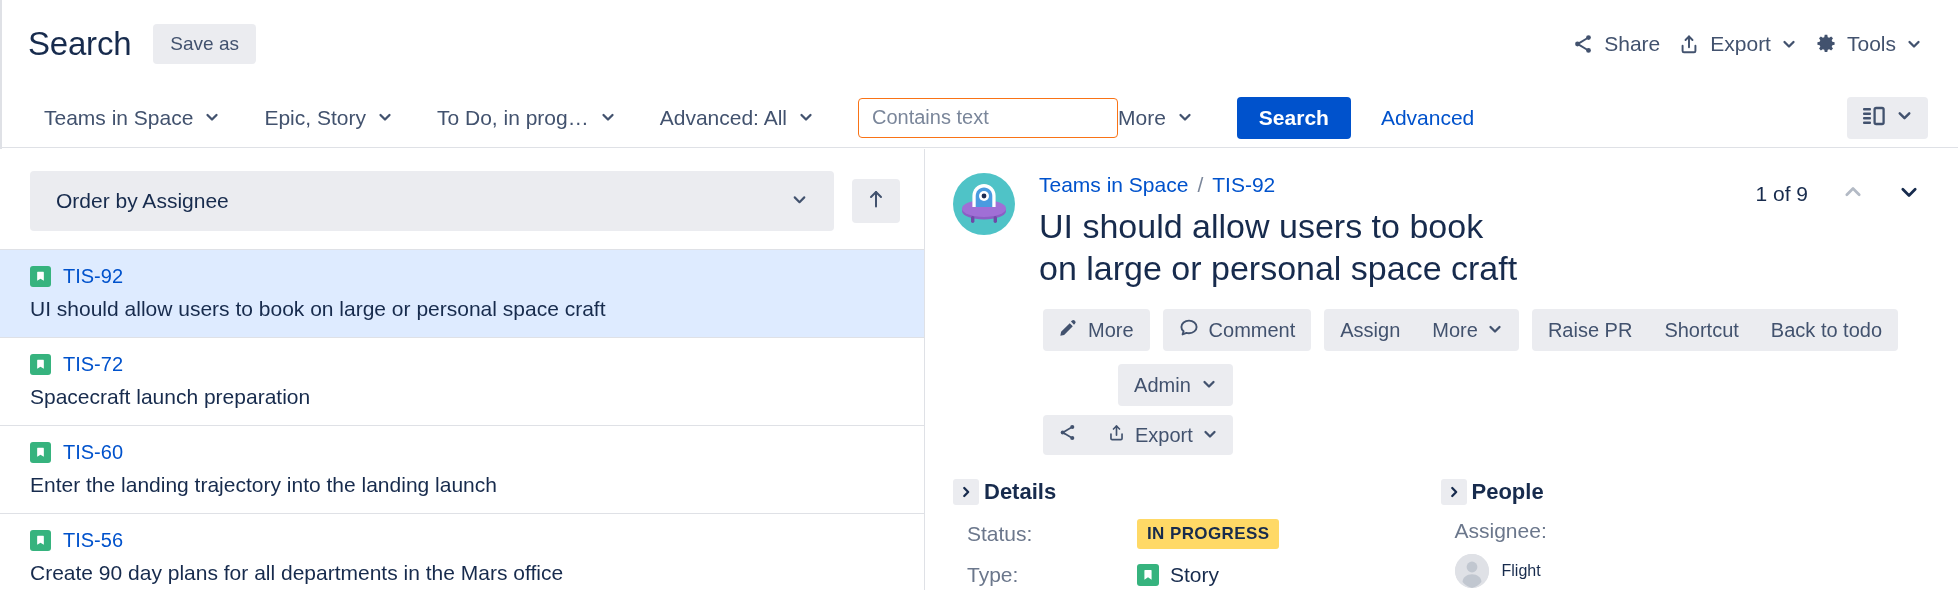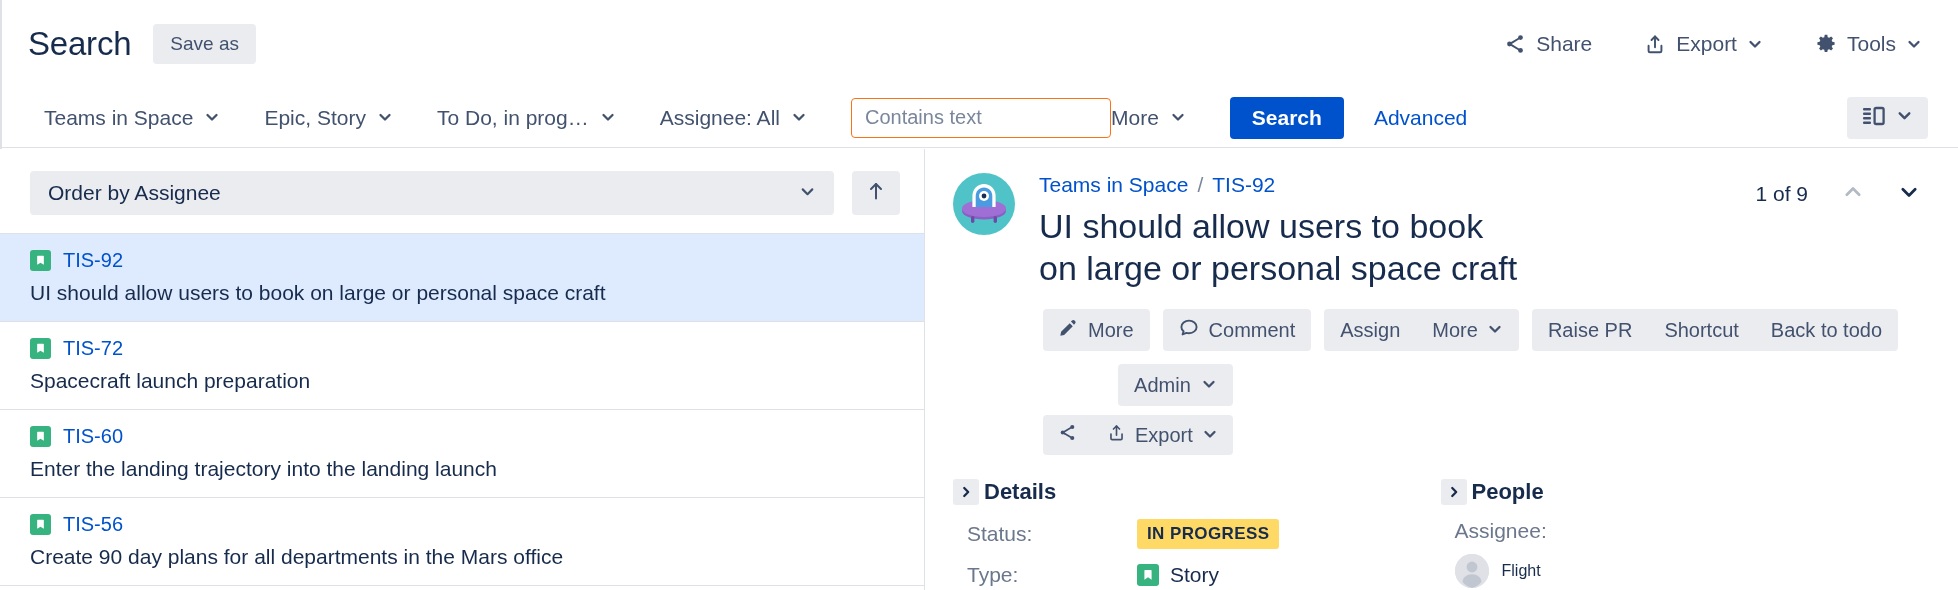"Share" .header-right { gap: 52px -> 18px }
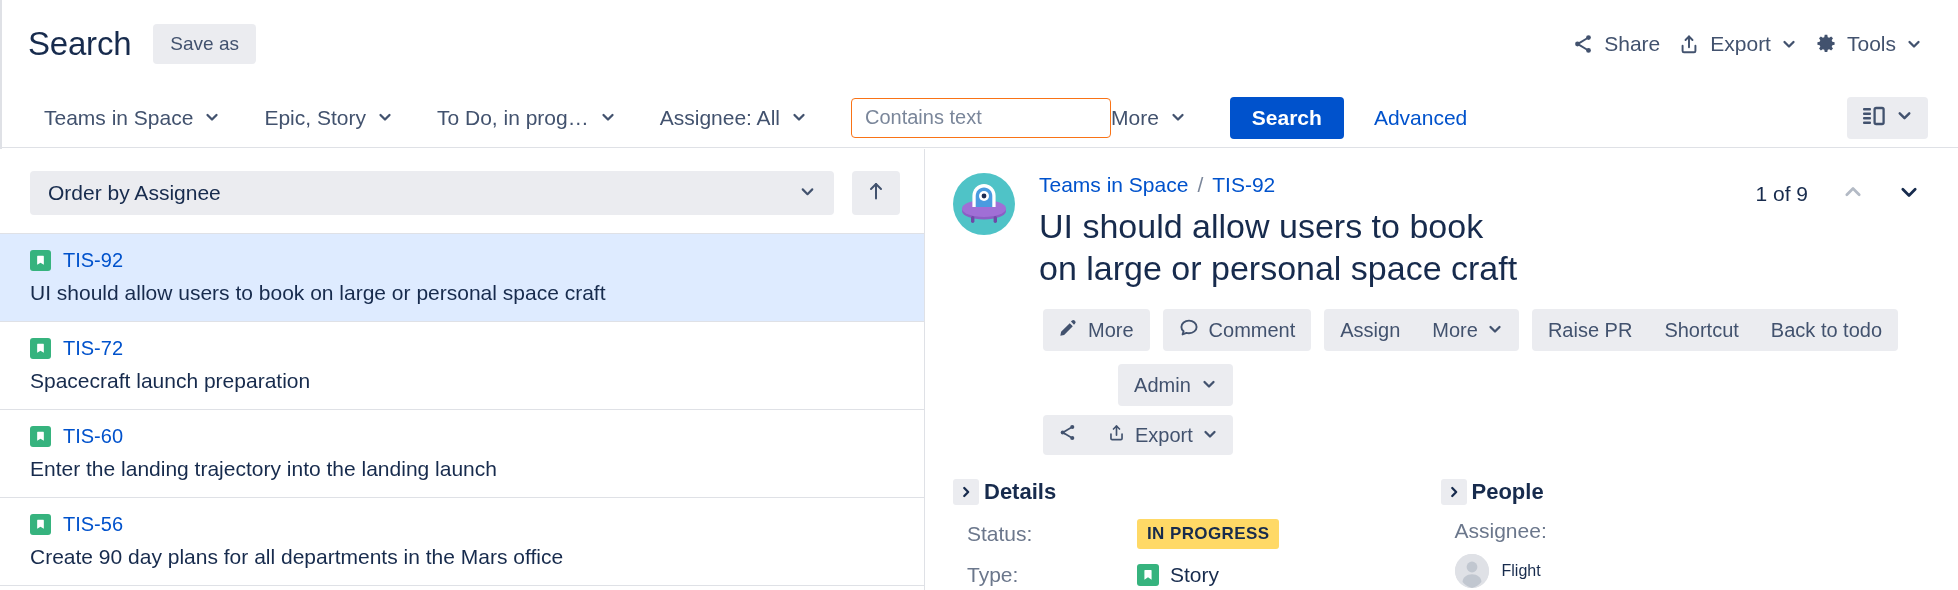"Assignee: All" span { text: Assignee -> Advanced }
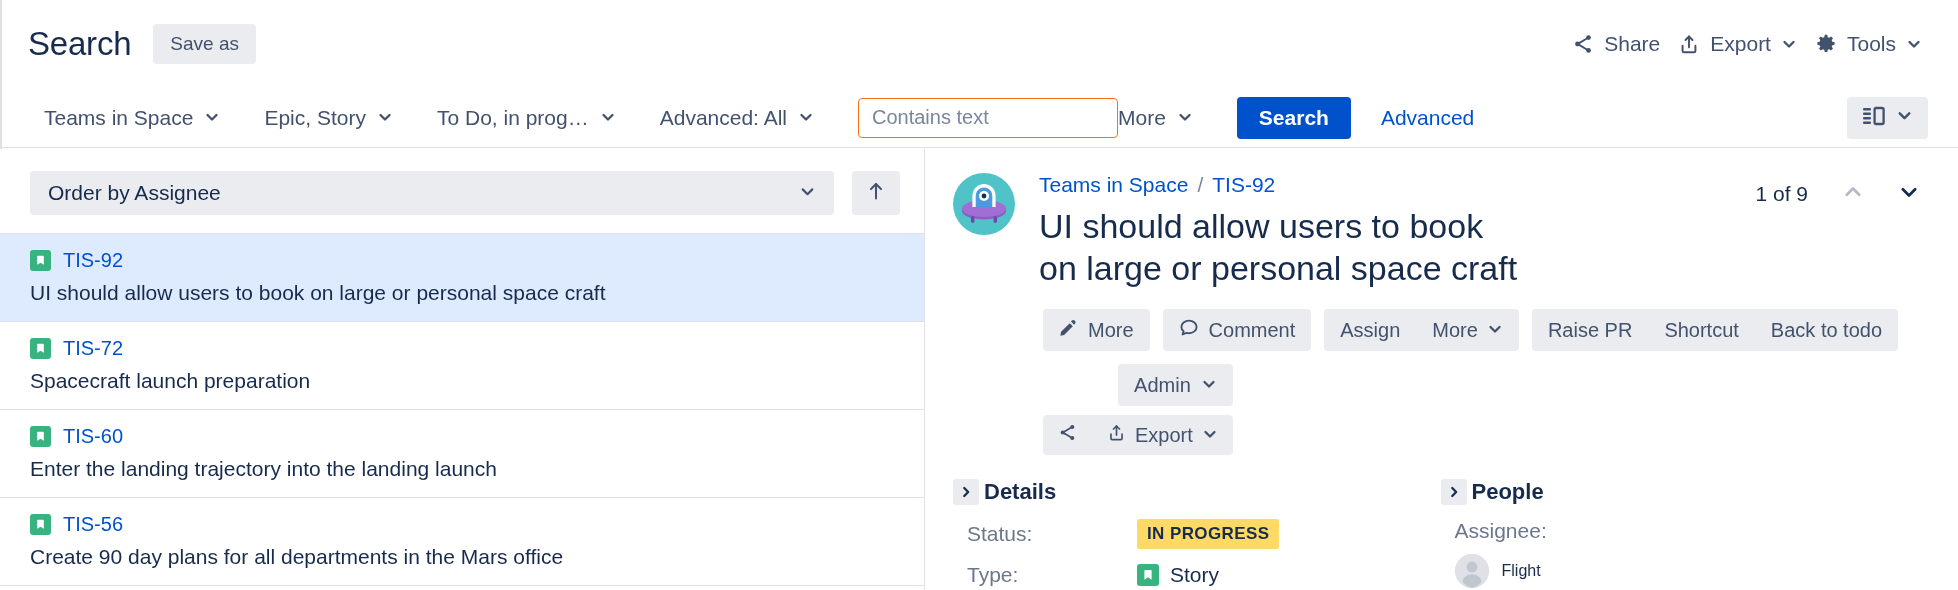"Order by Assignee" .order-select { height: 44px -> 60px; padding: 0 18px -> 0 26px }
